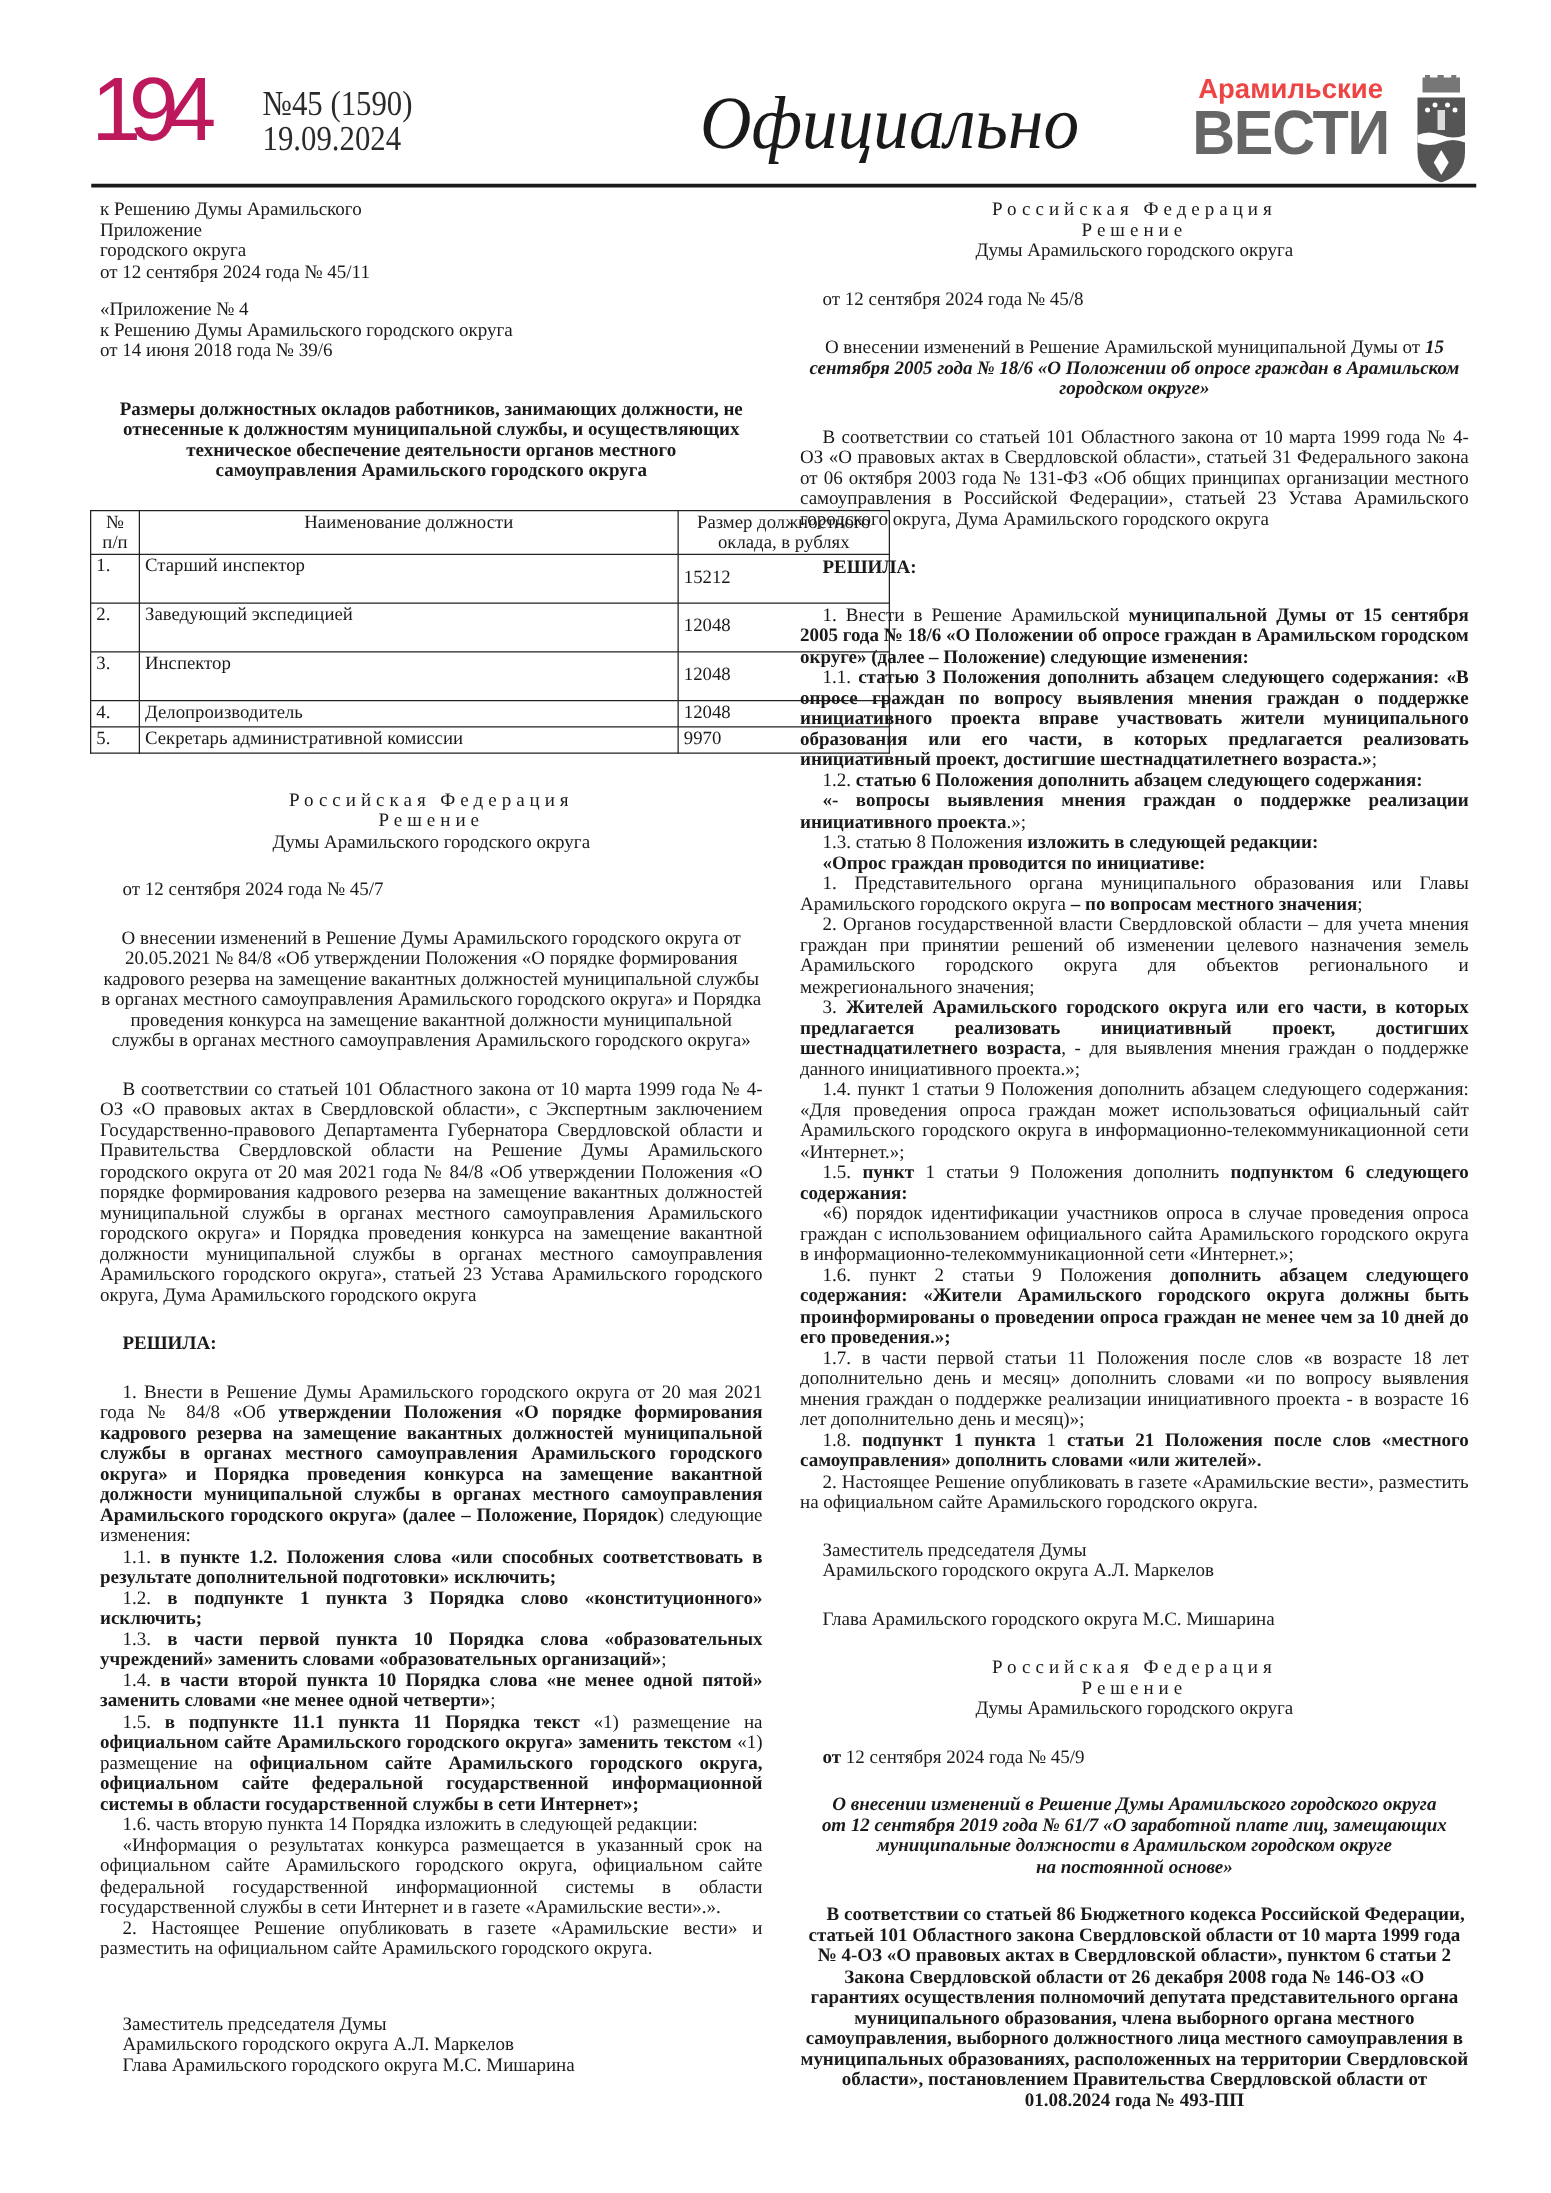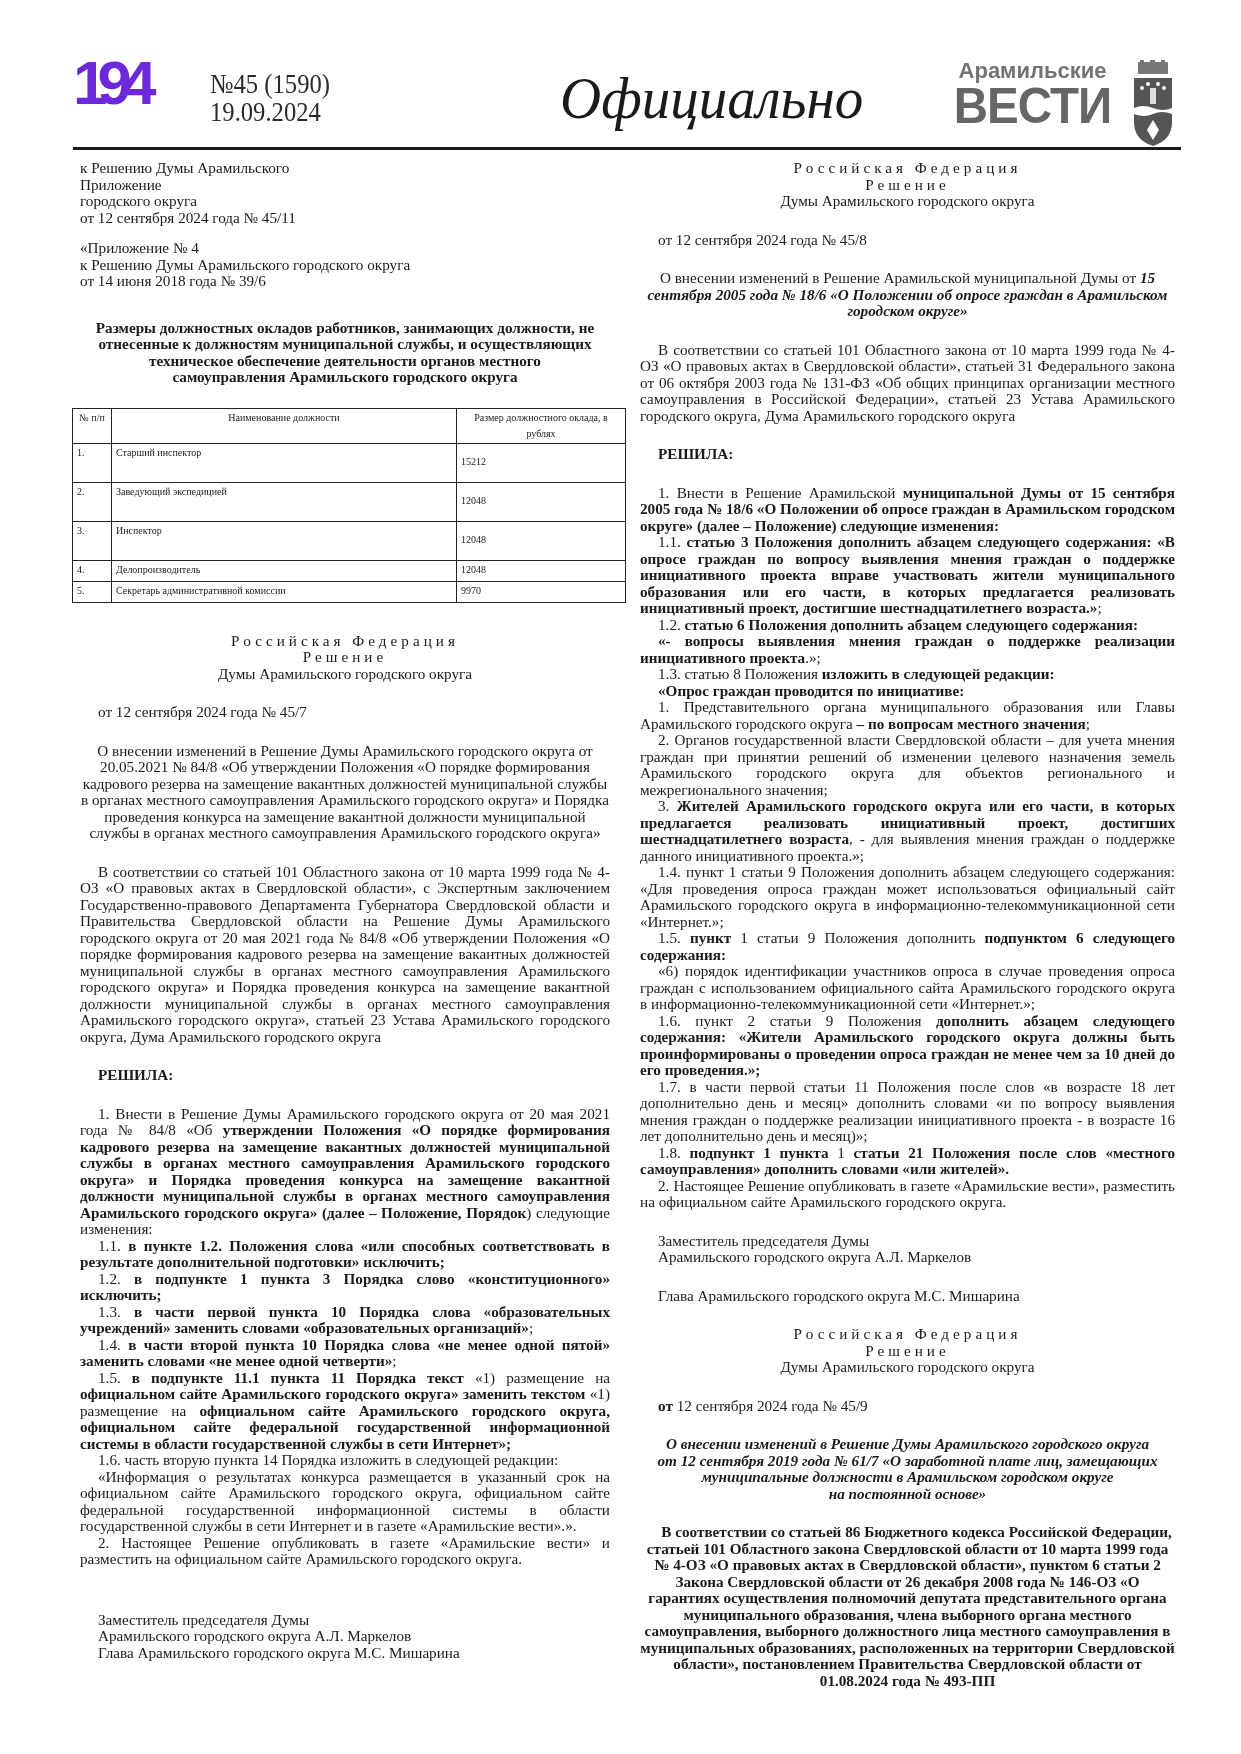"194" .page-number { color: #6d28d9 -> #be185d; font-size: 62px -> 72px; font-weight: bold -> normal }
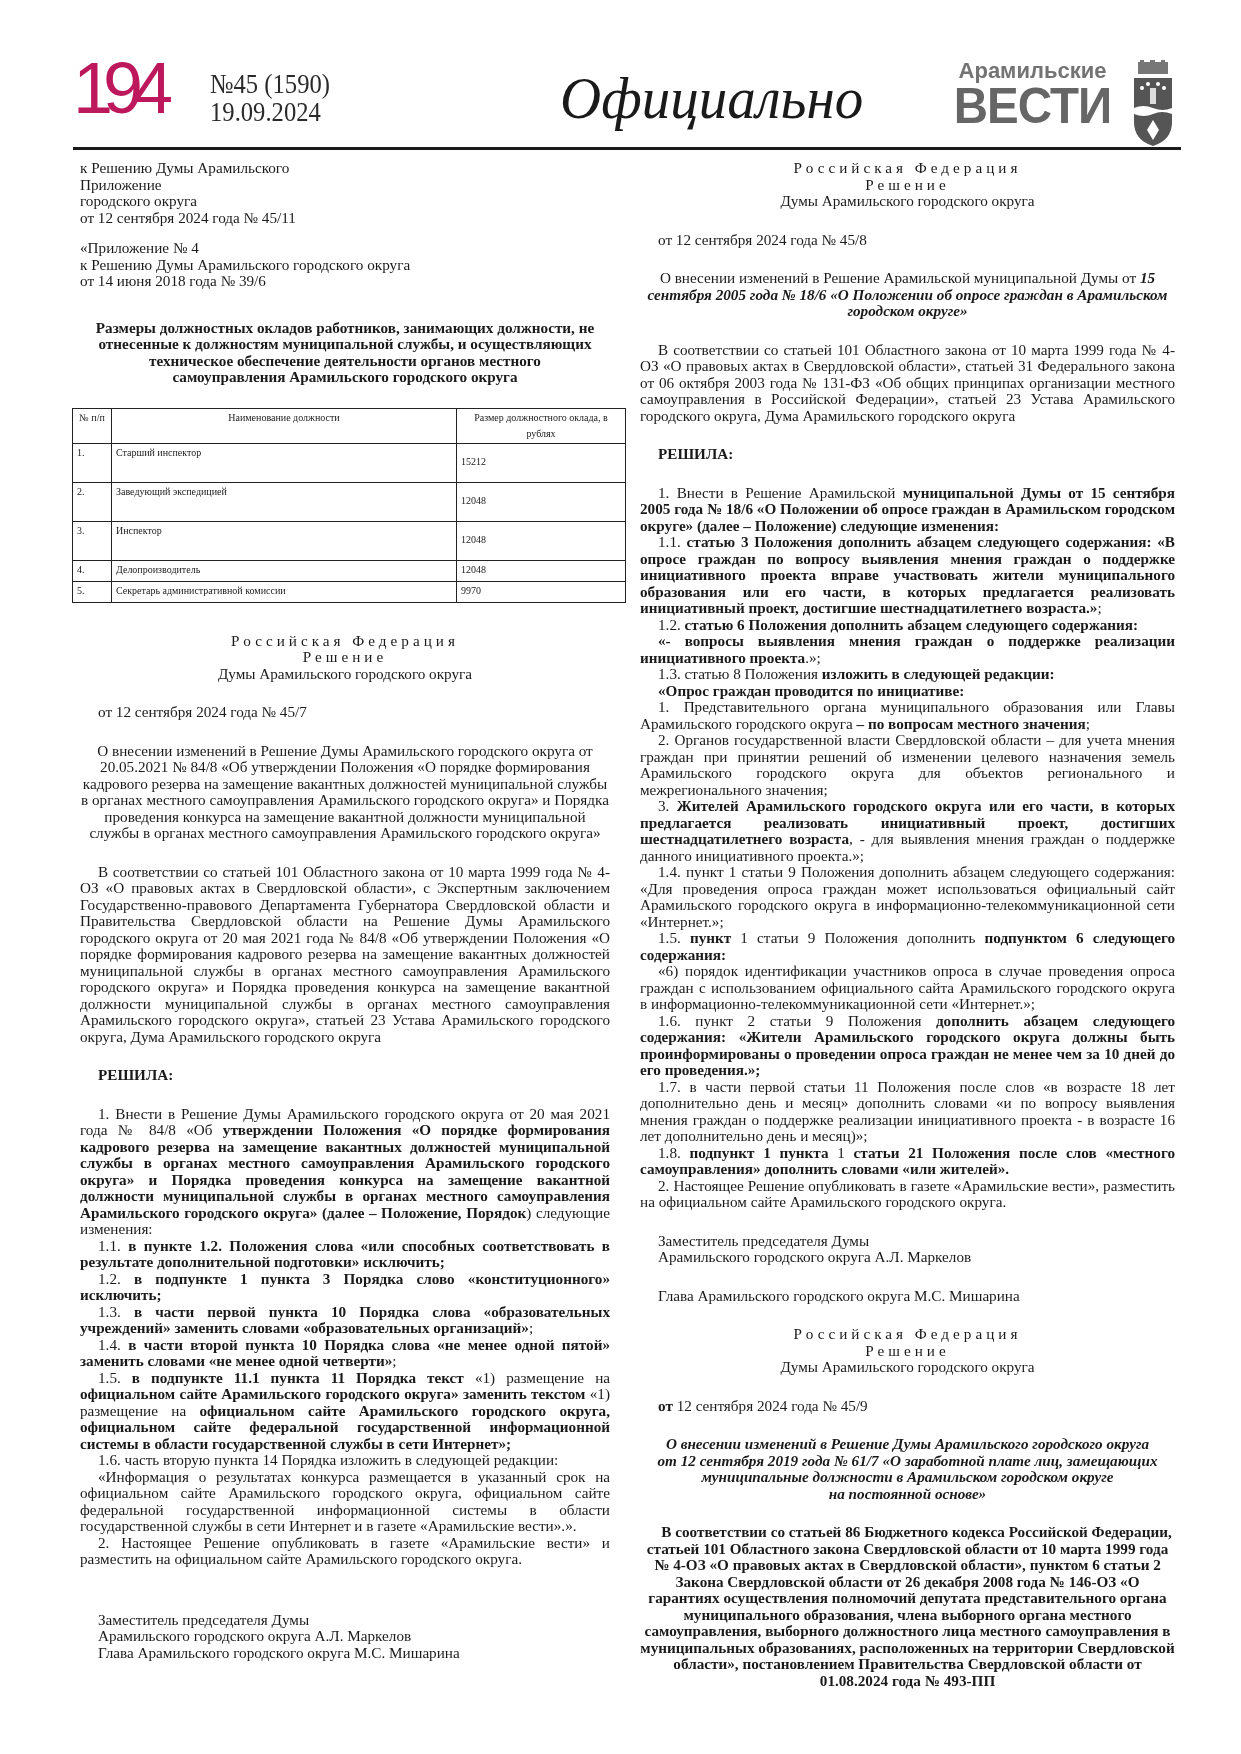"Арамильские" .brand-top { color: #737373 -> #ef4444 }
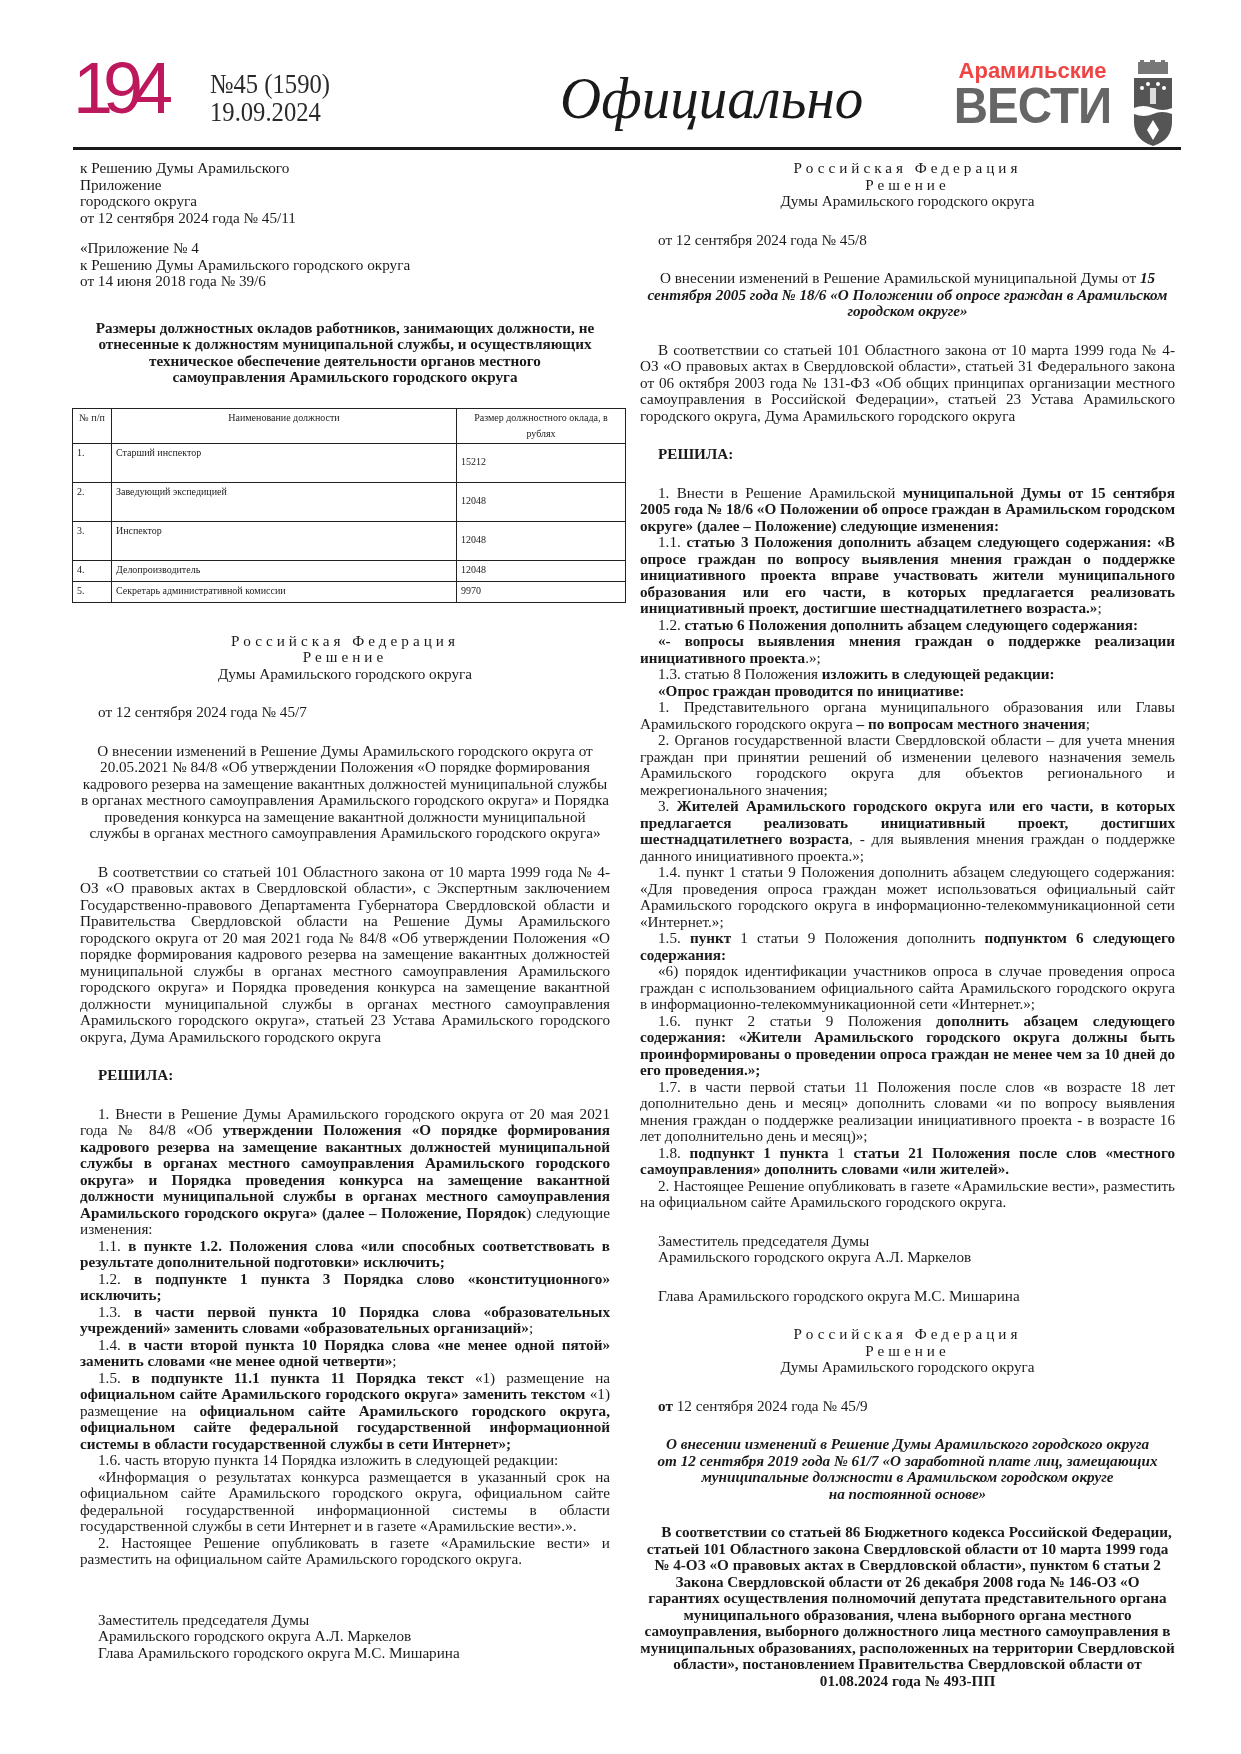"№ п/п" table.salary { font-size: 10px -> 15px; width: 554px -> 640px }
